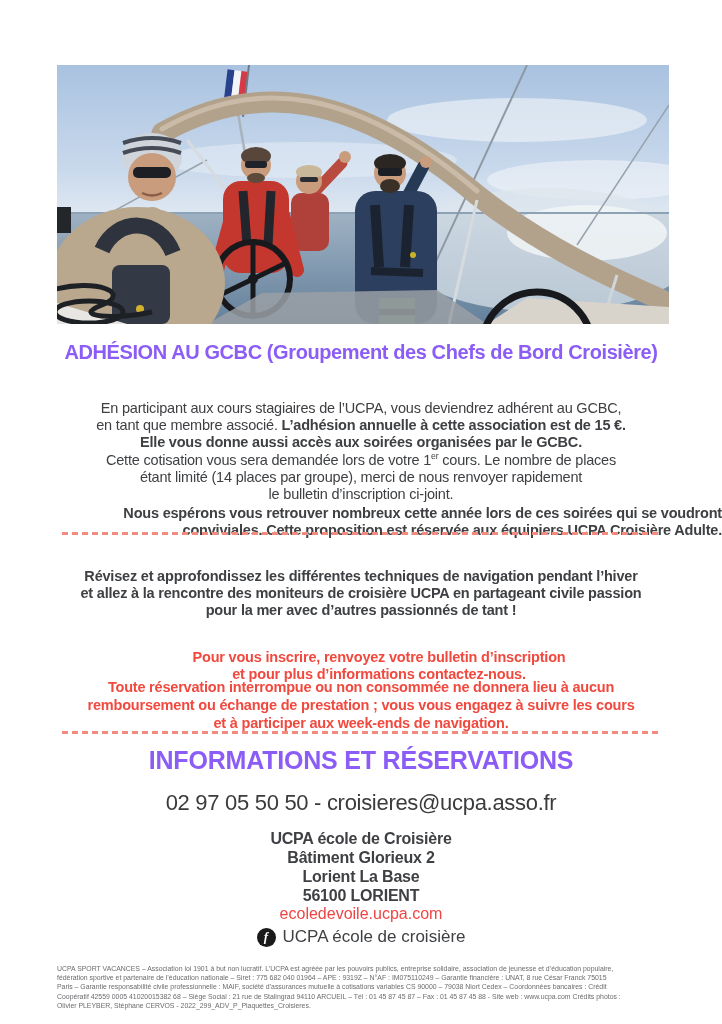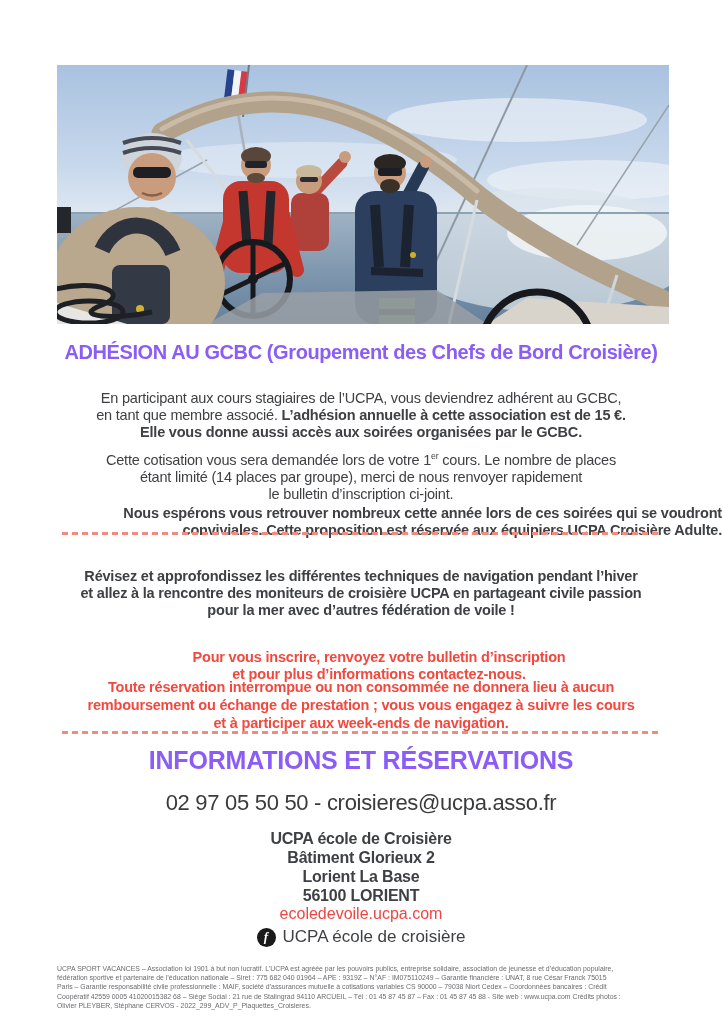"En participant aux cours stagiaires" .p1 { top: 375px -> 385px }
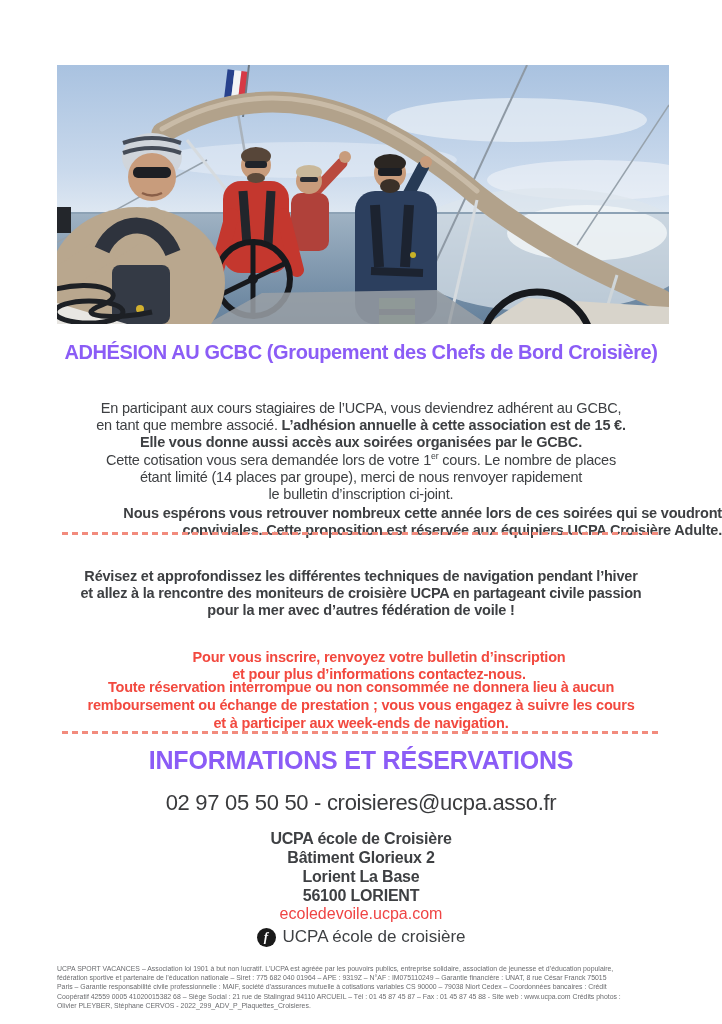"pour la mer avec d’autres" span { text: fédération de voile -> passionnés de tant }
